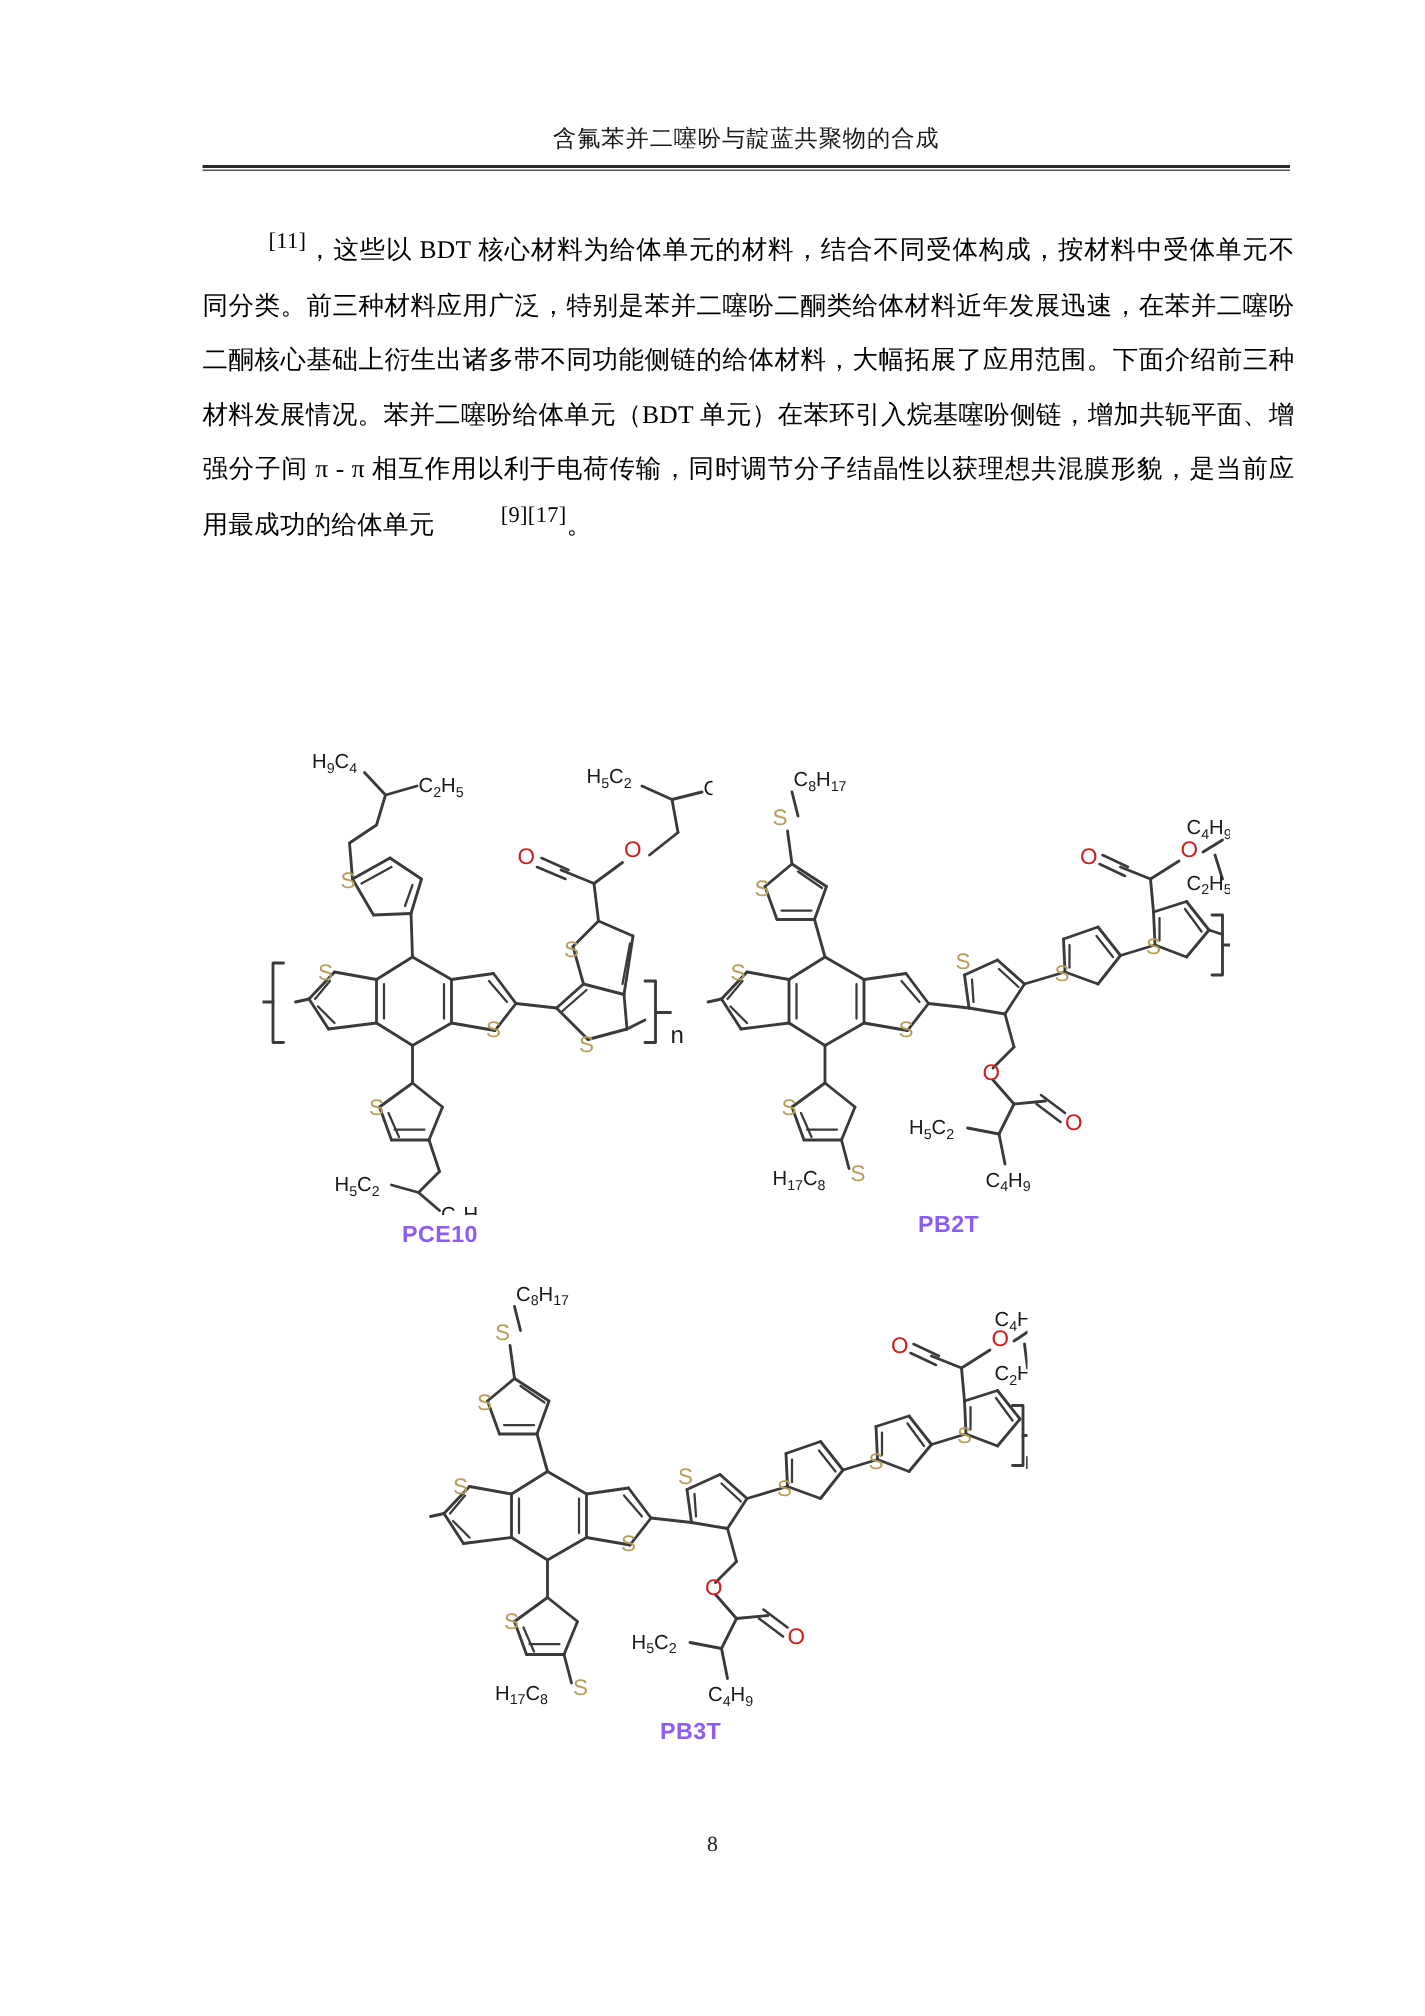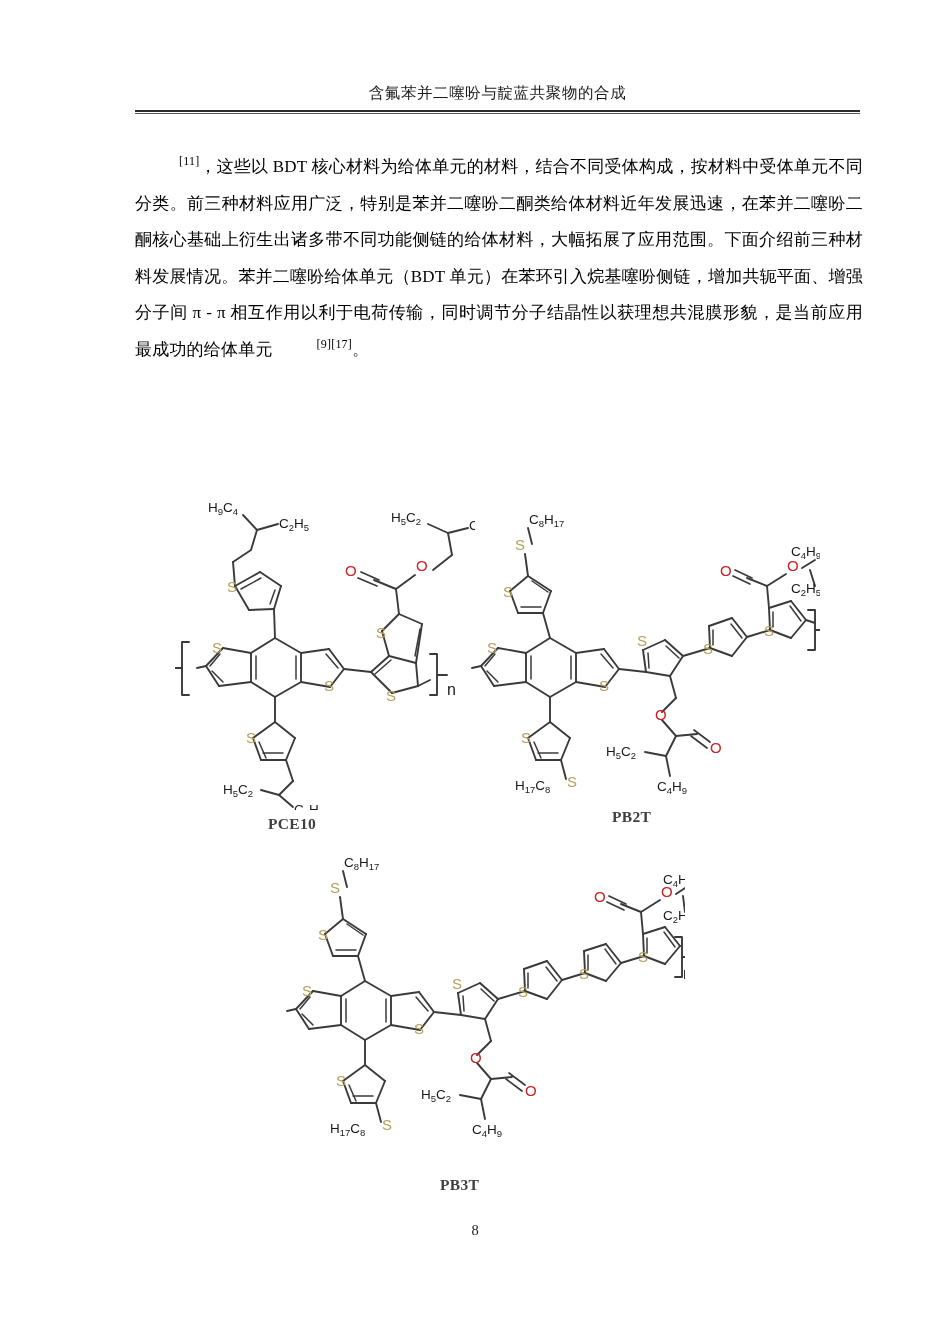"[11]" .para sup { font-size: 12px -> 15px }
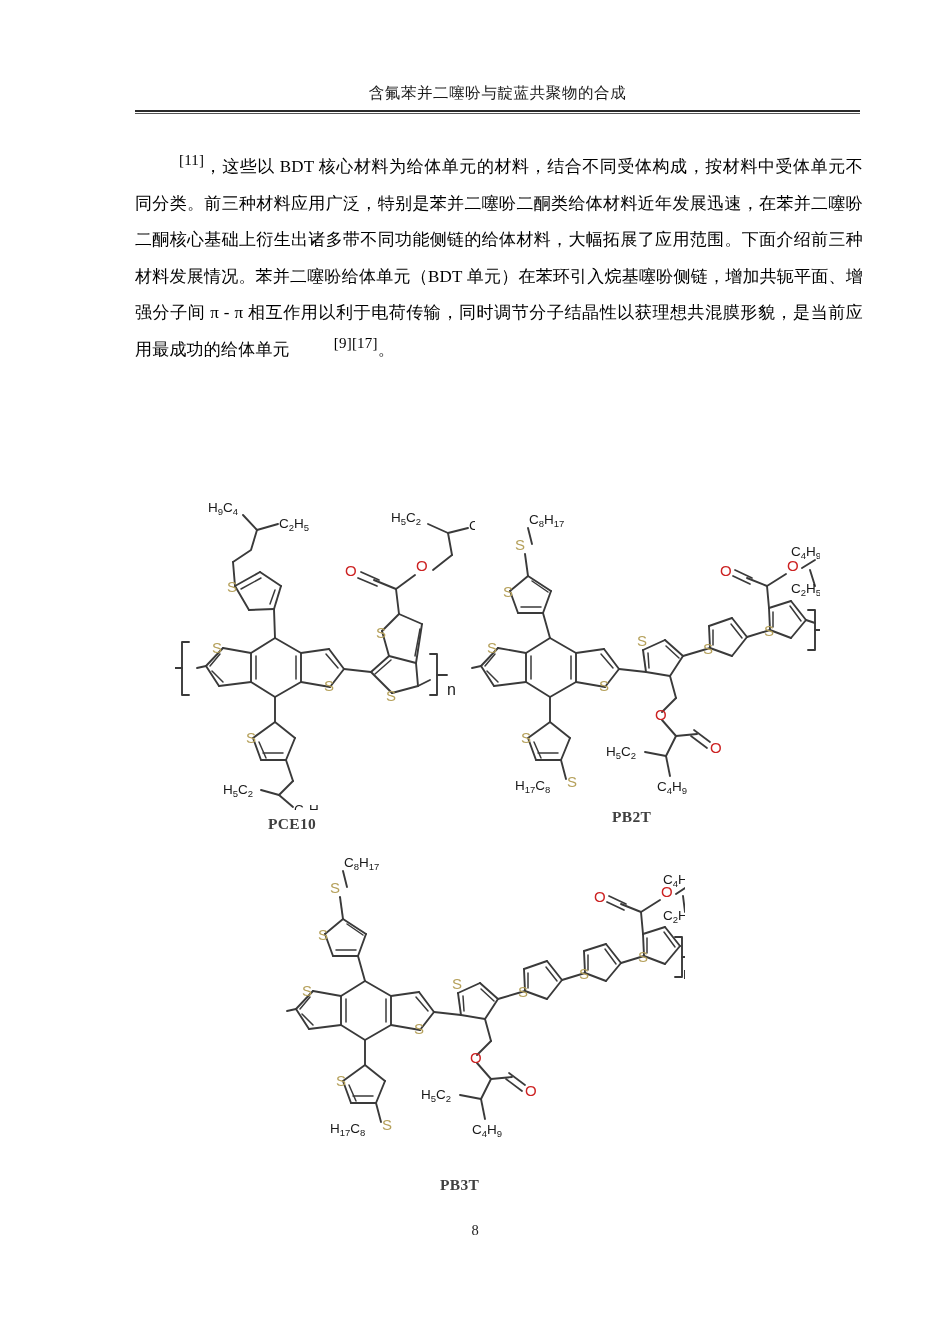"PCE10" .sname { color: #404040 -> #8b5cf6; font-family: Liberation Serif, serif -> Liberation Sans, sans-serif }
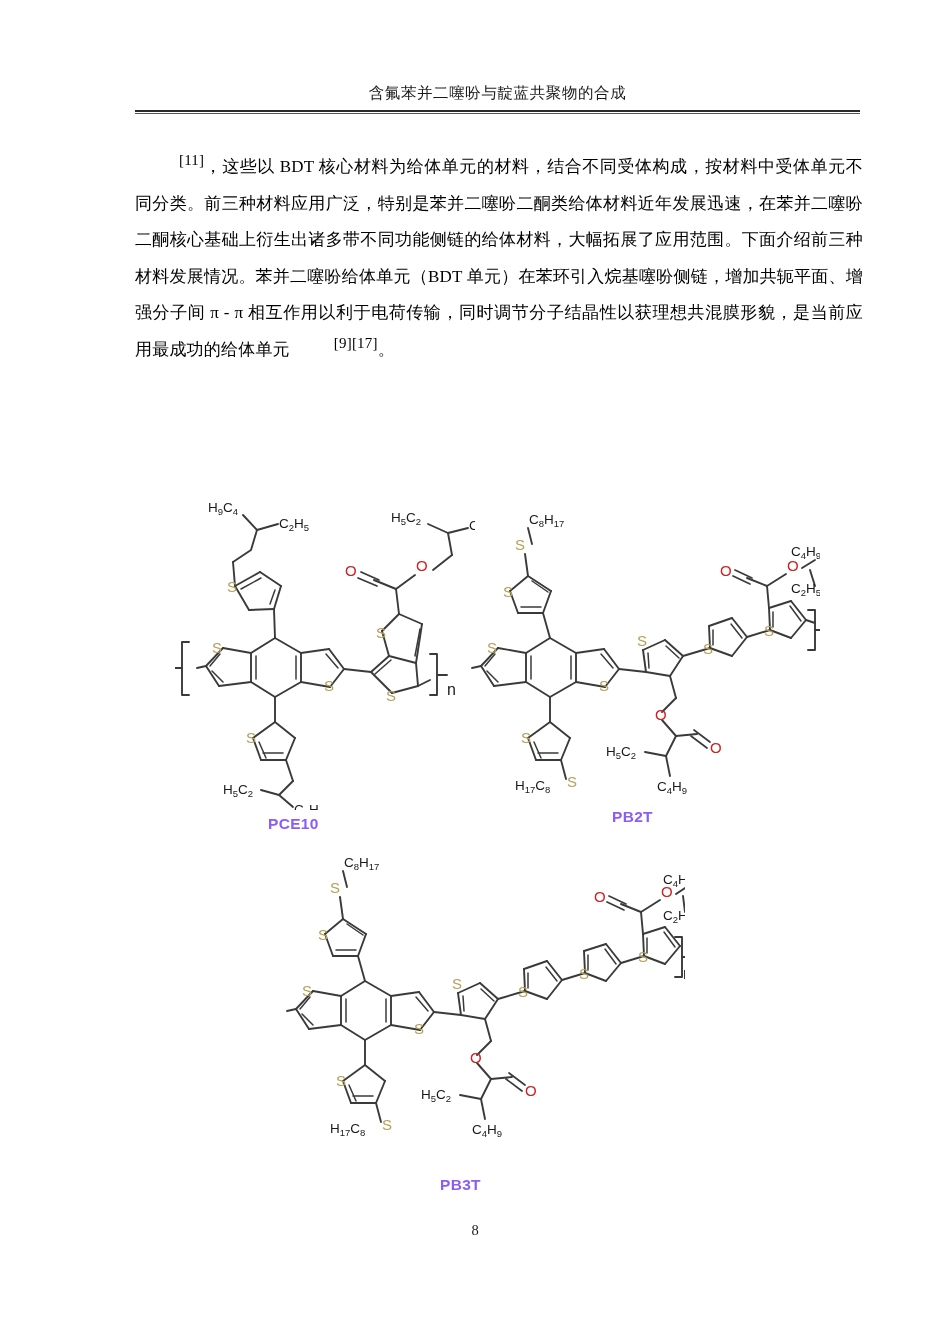"PB3T" div.sname { top: 706px -> 676px }
